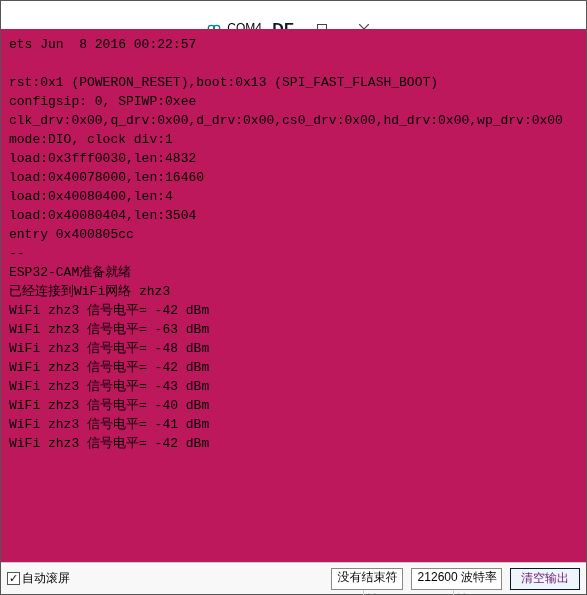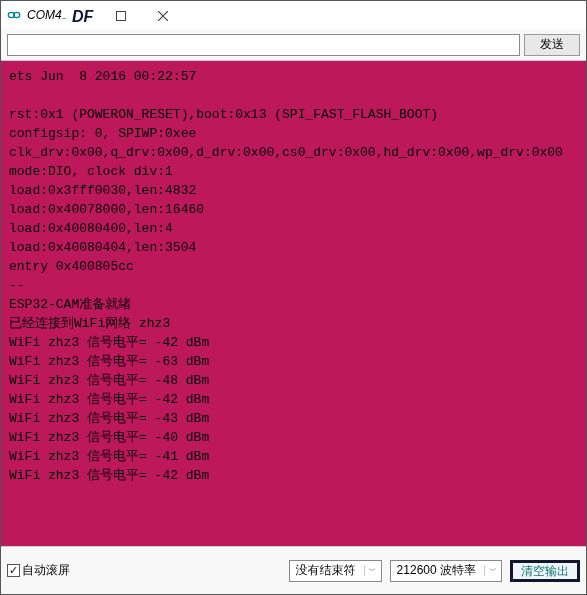"COM4" .titlebar { font-style: italic -> none; justify-content: flex-start -> center; padding: 4px 0 0 6px -> 17px 0 0 6px }
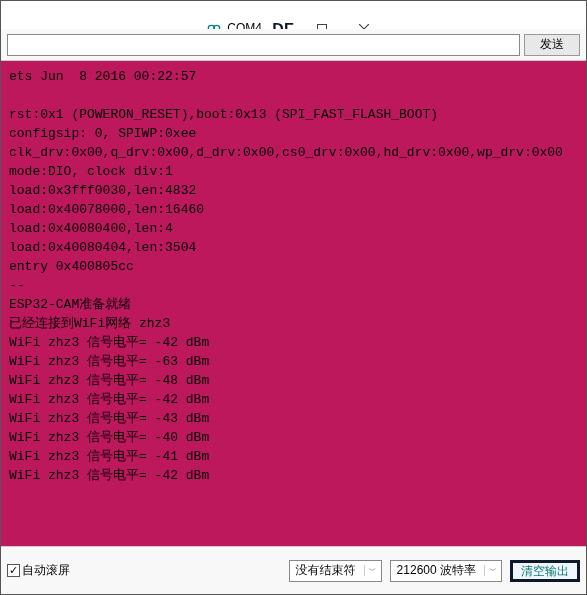"发送" div.toolbar { html: <div> <input> <button>发送</button> </div> -> none }
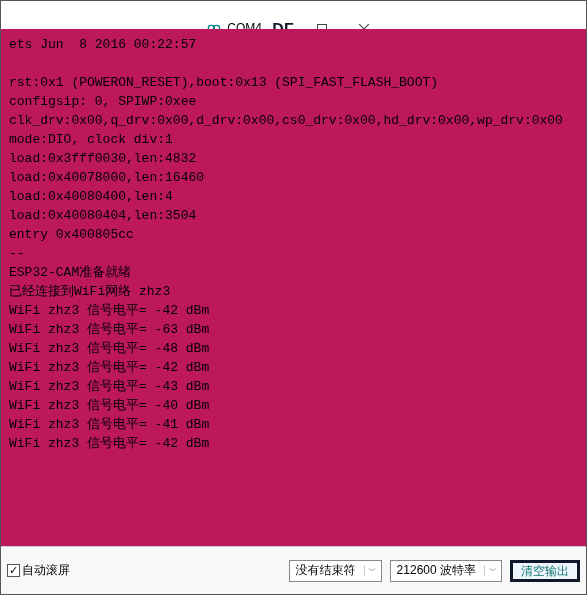"自动滚屏" .statusbar { height: 48px -> 32px }
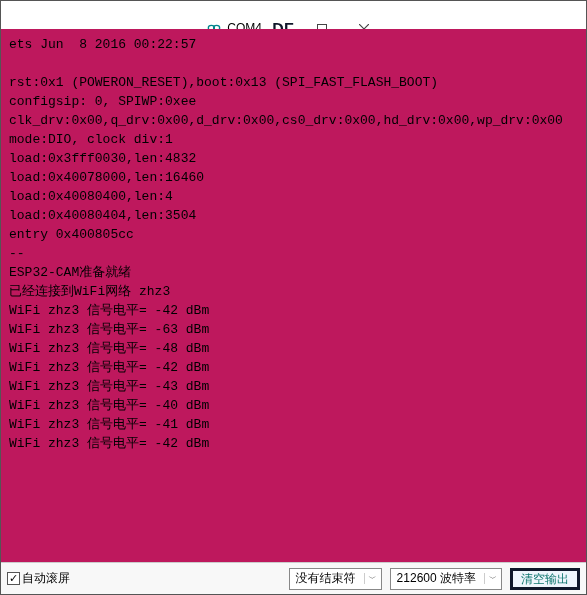"没有结束符" .dropdown { flex-direction: none -> column }
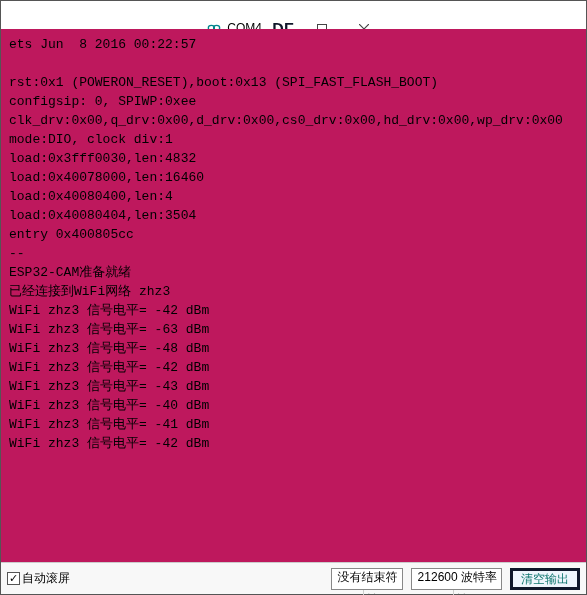"清空输出" .clear-btn { border: 3px solid #0f172a -> 1px solid #0f172a; color: #0f766e -> #701a75 }
